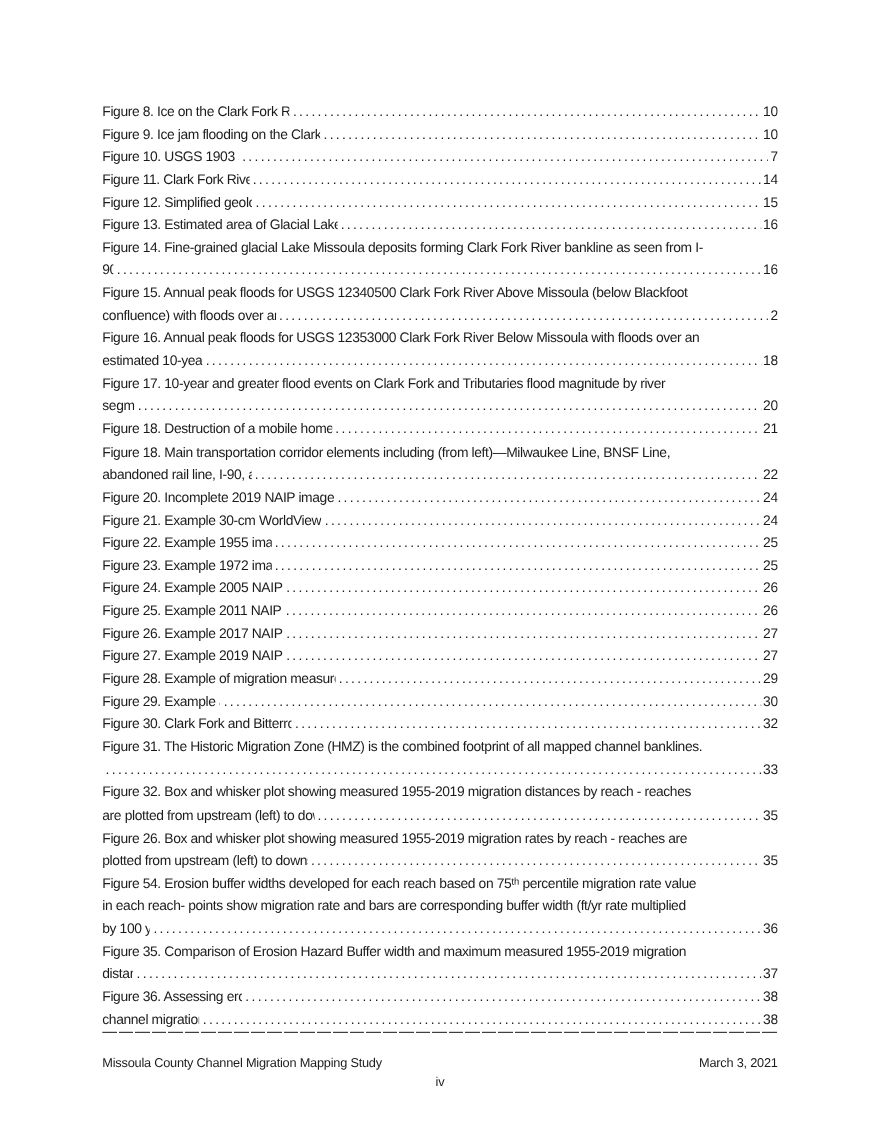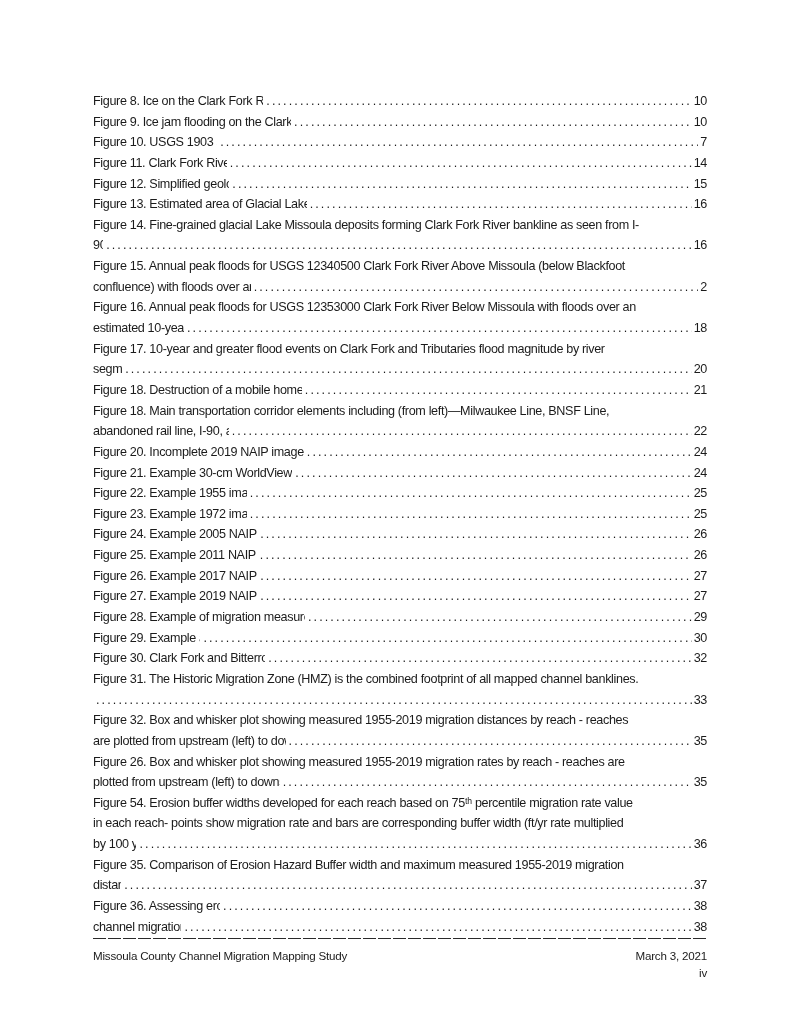"Missoula County Channel Migration" .footer-row { margin-top: 10px -> 21px }
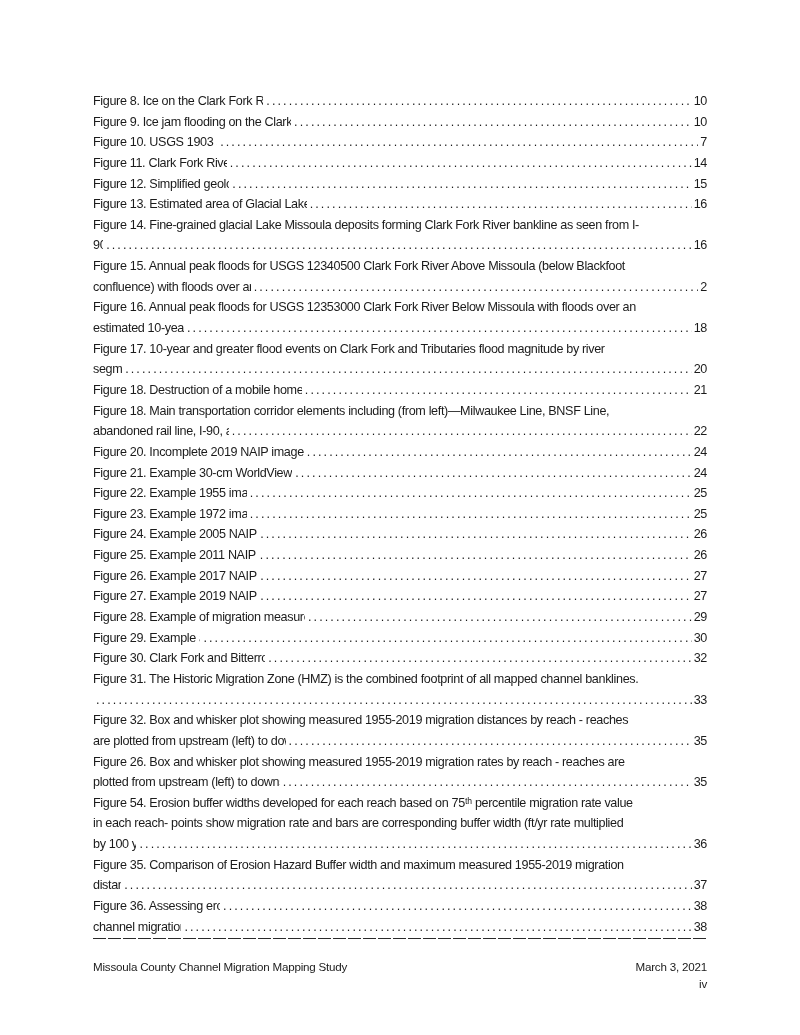"iv" .footer-center { text-align: right -> center }
